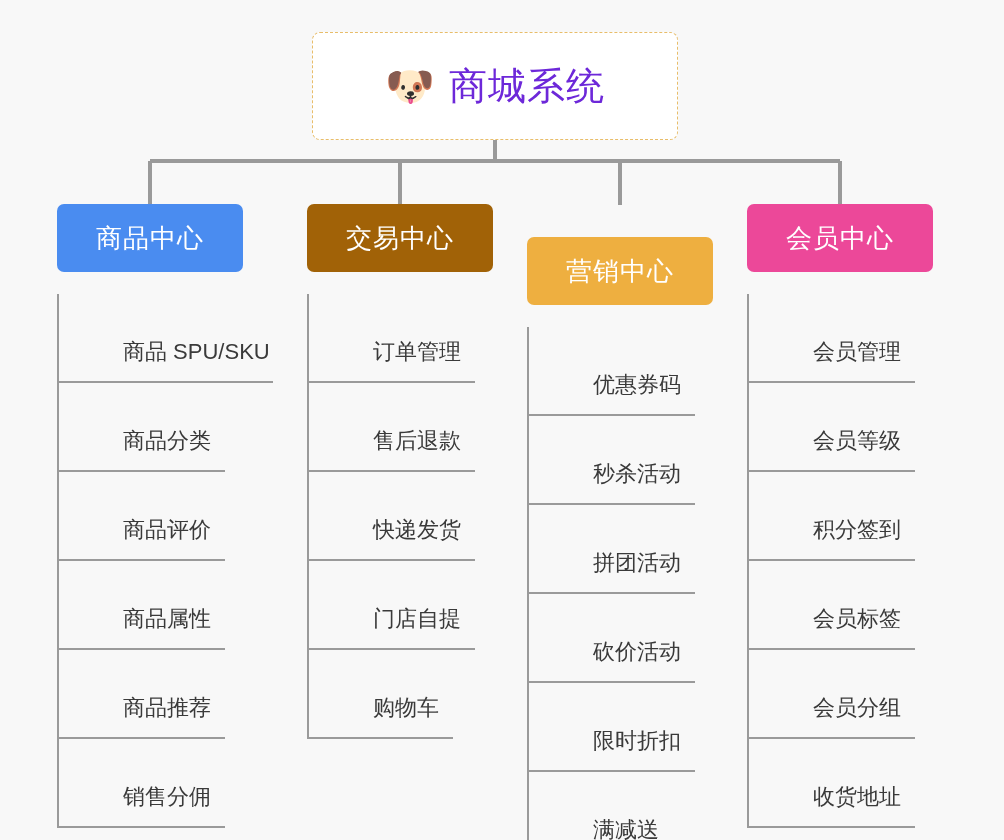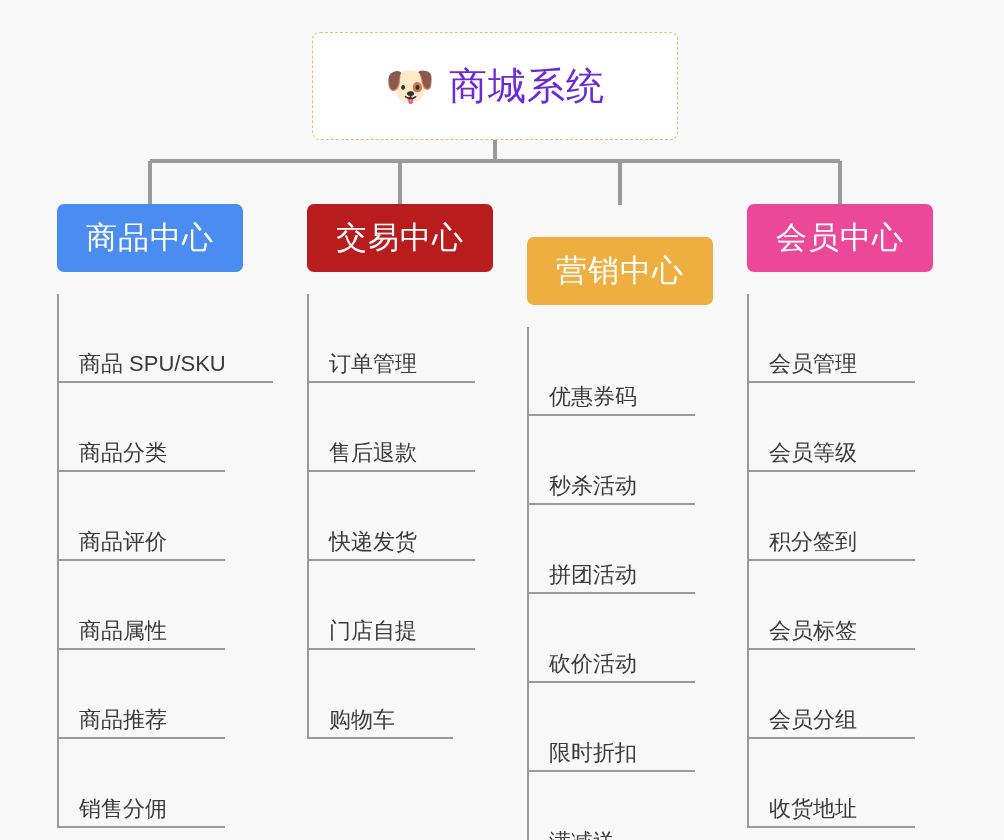"商品中心" .cat-header { font-size: 31px -> 26px }
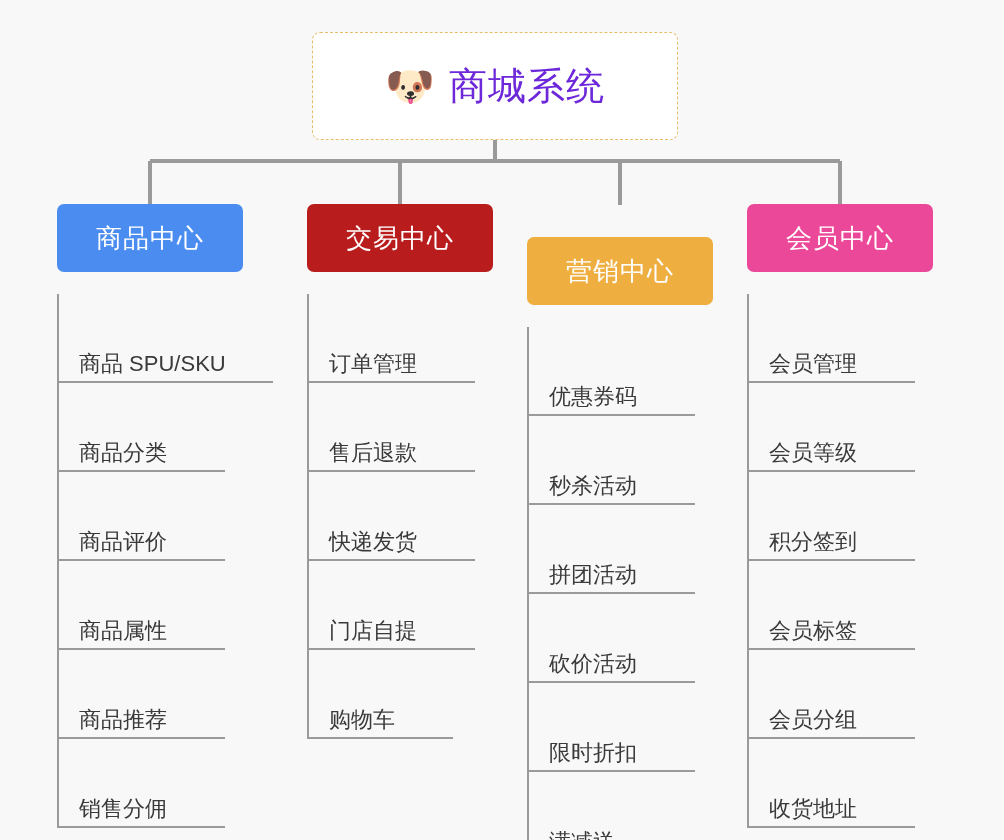"交易中心" div.cat-header { background: #b91c1c -> #a16207 }
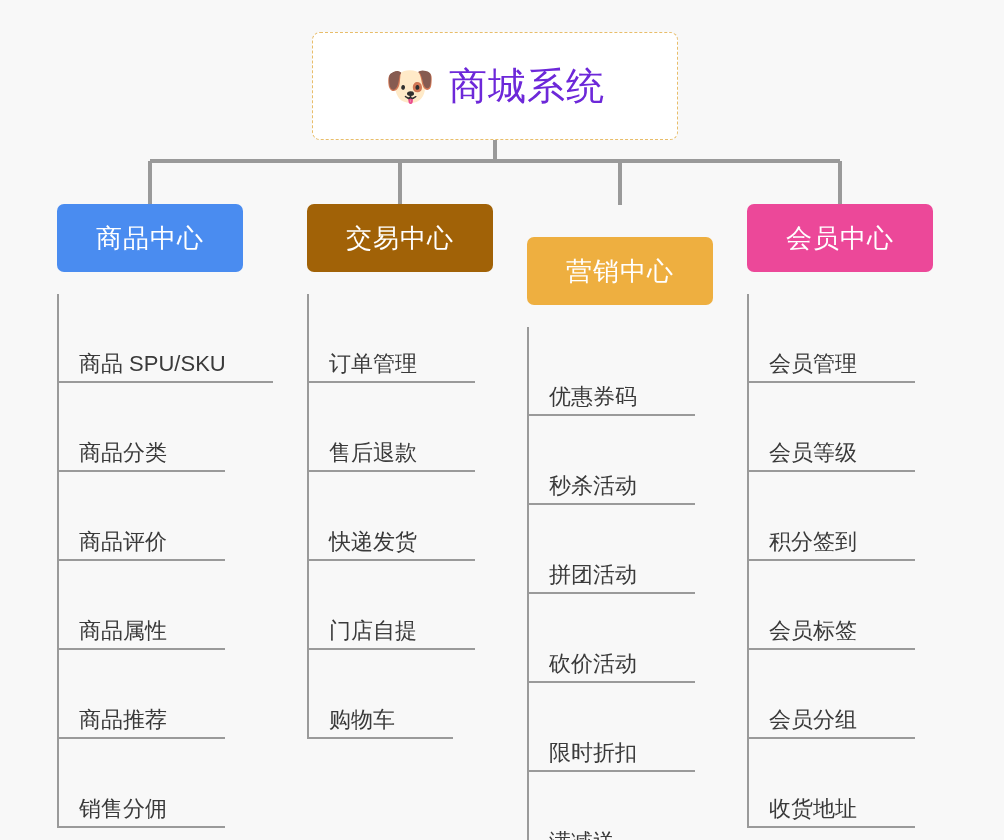"商品 SPU/SKU" .leaf-label { margin-left: none -> 44px; padding-bottom: 8px -> 20px }
